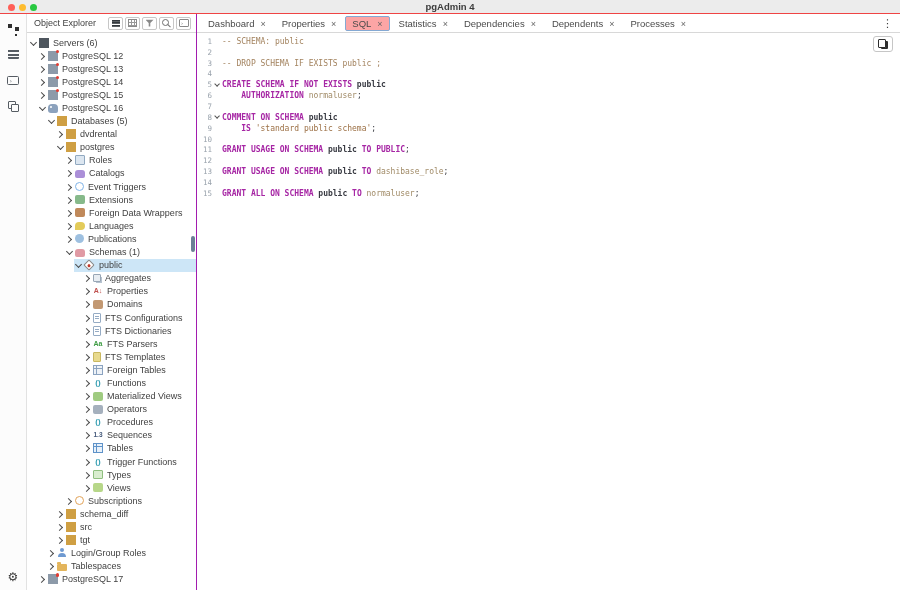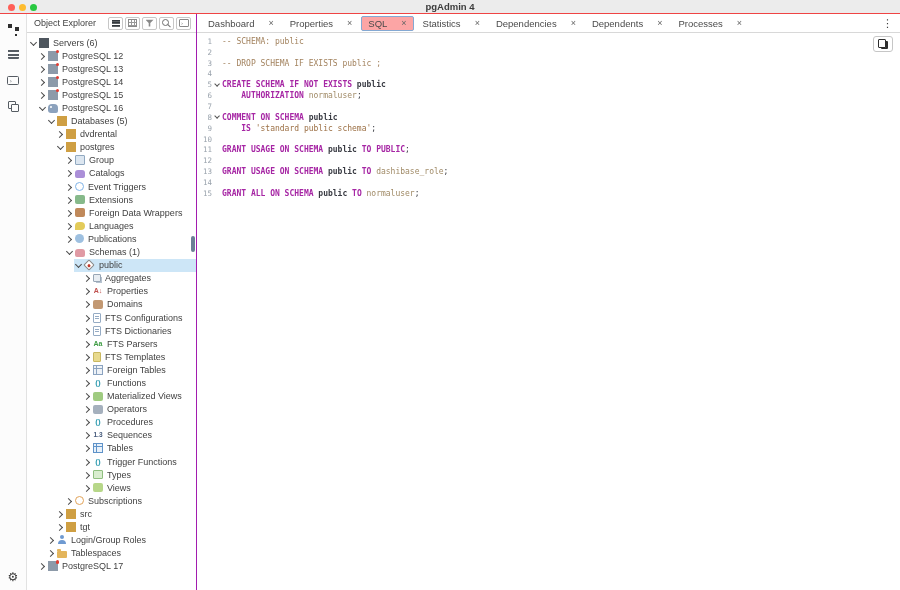"Dashboard" .tab { align-items: center -> flex-end; gap: 8px -> none }
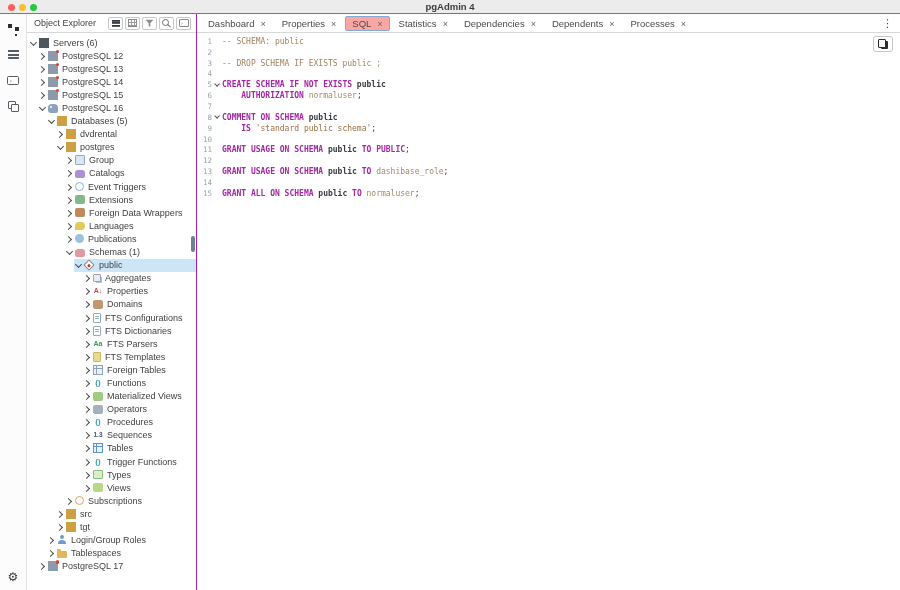"Group" span.tlabel { text: Group -> Roles }
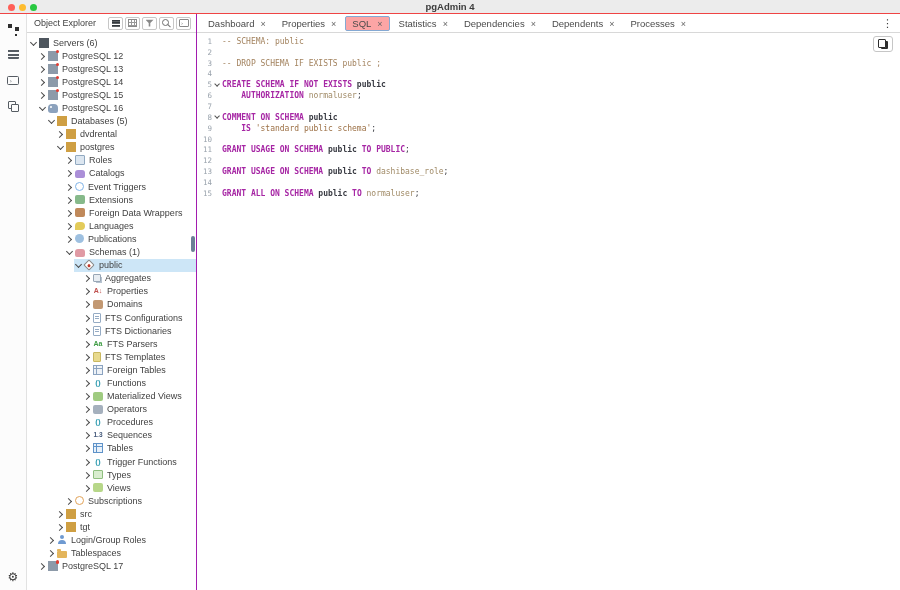"schema_diff" div.trow { html: none -> <div> <span></span> <span> <span></span> <span></span> <span>schema_diff</span> </span> </div> }
